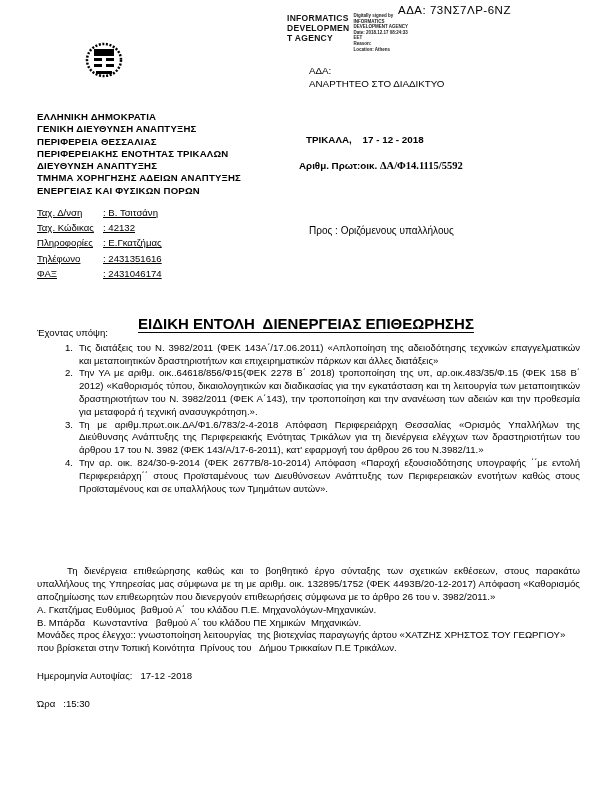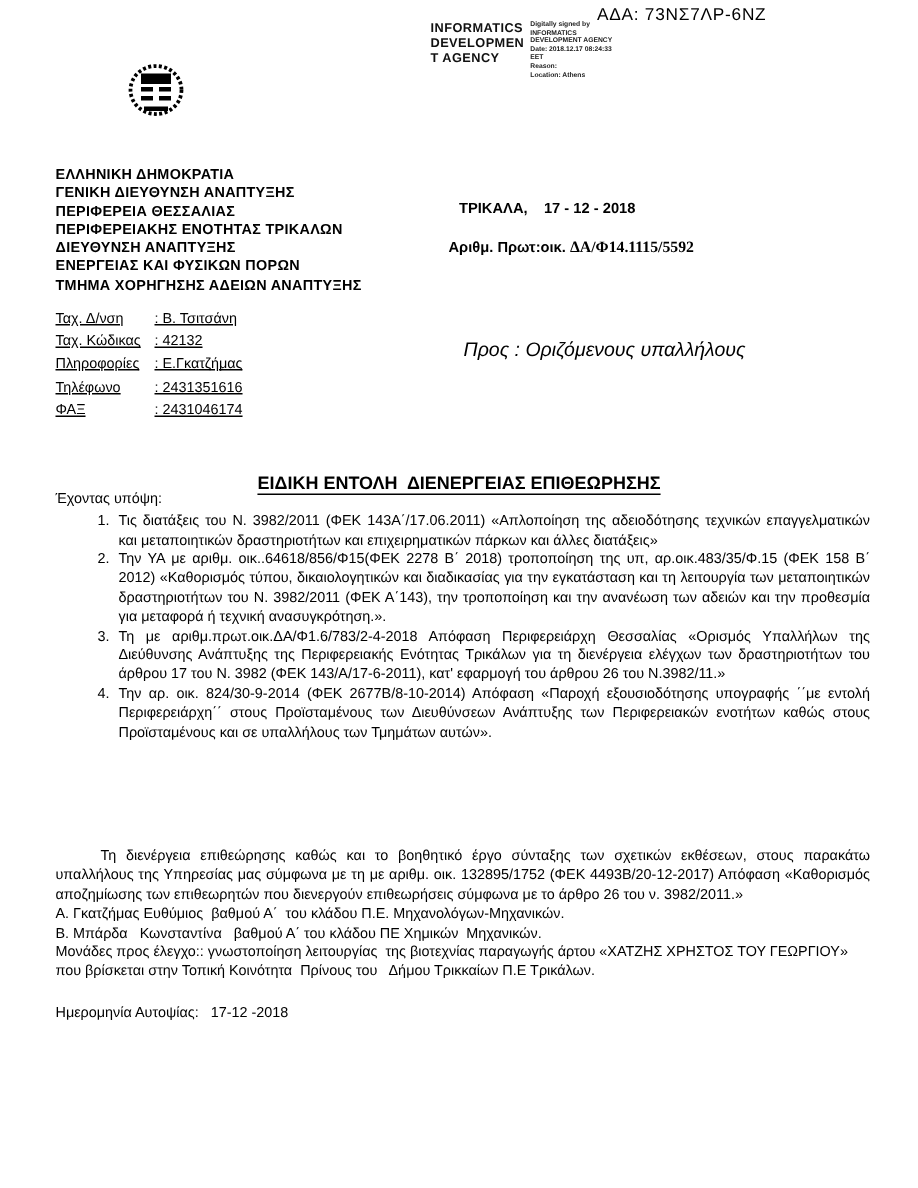"ΑΔΑ:" div.abs { html: none -> <div> <div>ΑΔΑ:</div> <div>ΑΝΑΡΤΗΤΕΟ ΣΤΟ ΔΙΑΔΙΚΤΥΟ</div> </div> }
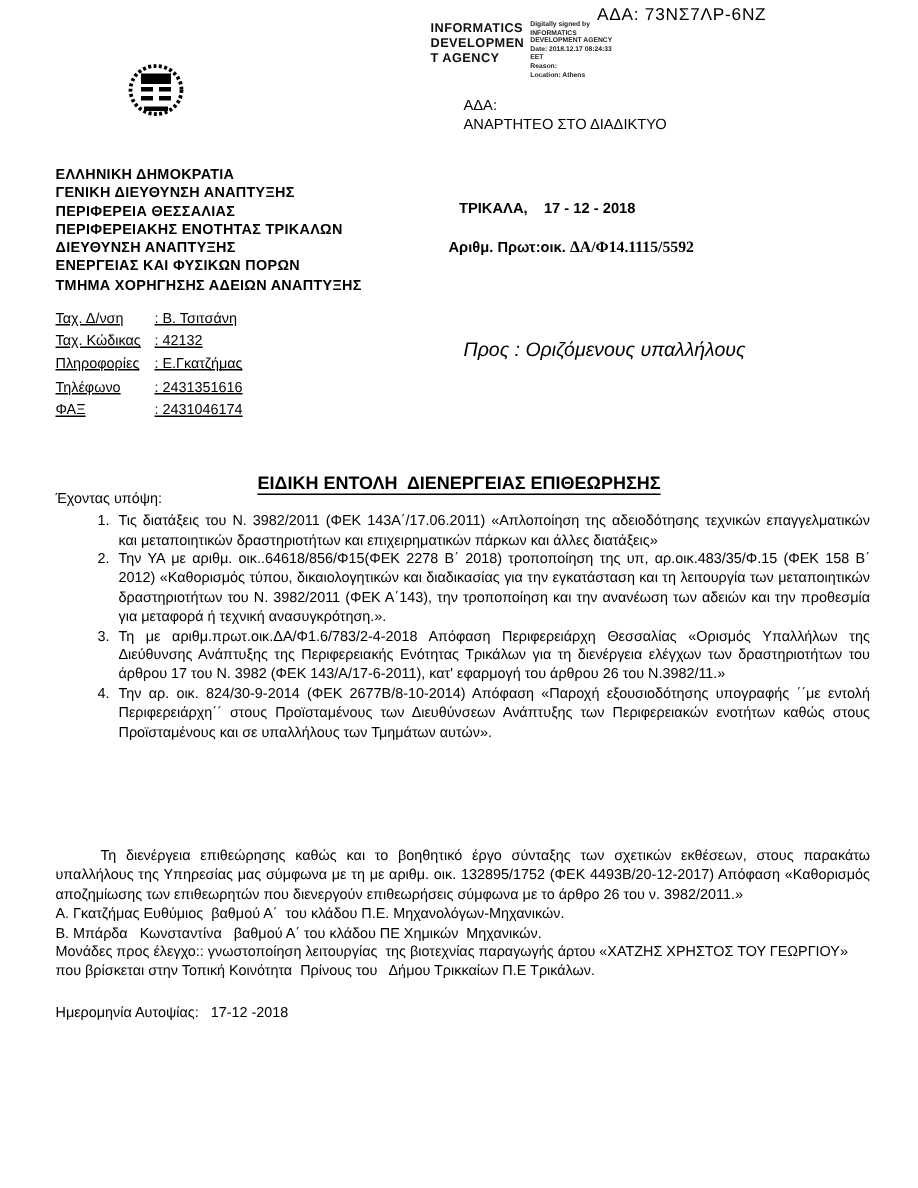"ΕΝΕΡΓΕΙΑΣ ΚΑΙ ΦΥΣΙΚΩΝ ΠΟΡΩΝ" div { order: before "ΤΜΗΜΑ ΧΟΡΗΓΗΣΗΣ ΑΔΕΙΩΝ ΑΝΑΠΤΥΞΗΣ" -> after "ΤΜΗΜΑ ΧΟΡΗΓΗΣΗΣ ΑΔΕΙΩΝ ΑΝΑΠΤΥΞΗΣ" }
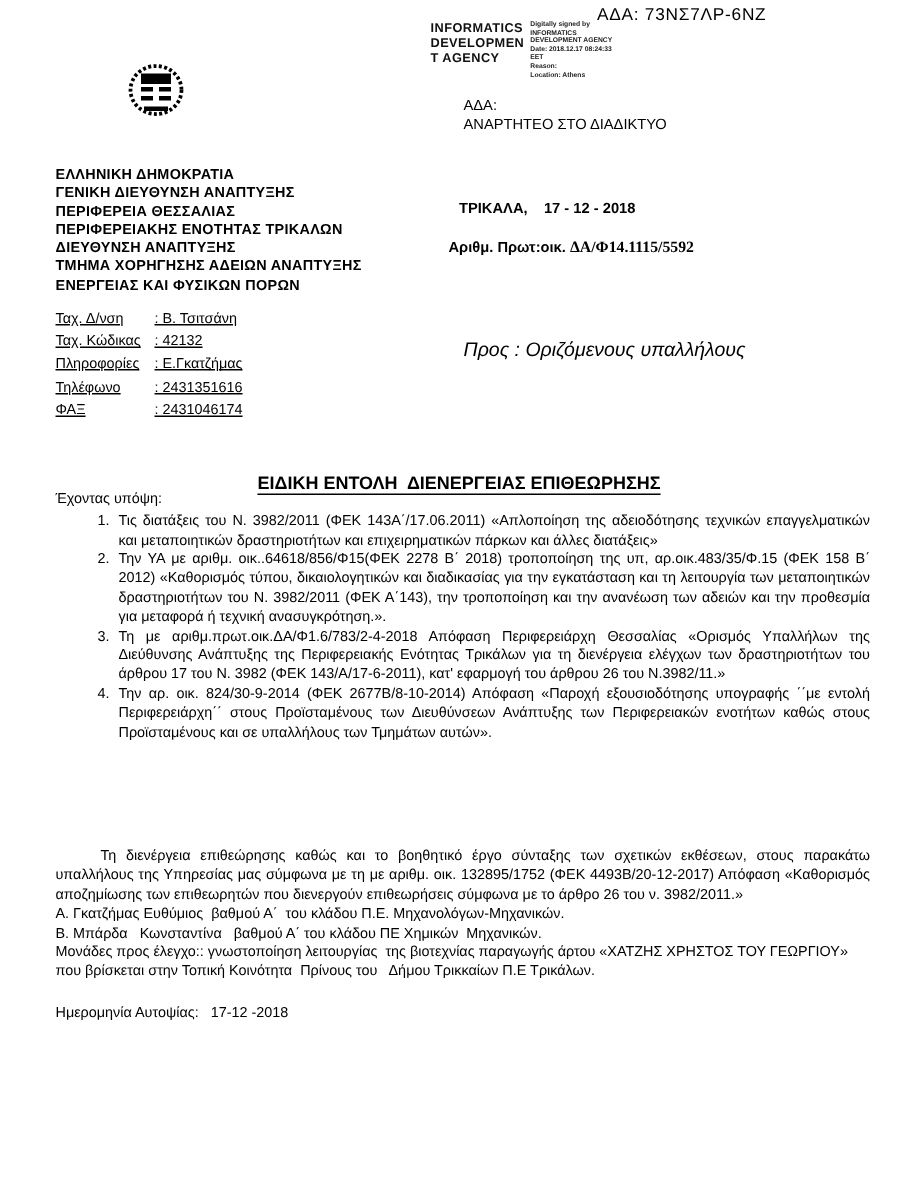"Προς : Οριζόμενους υπαλλήλους" .pros { font-size: 13px -> 10px; font-style: italic -> none }
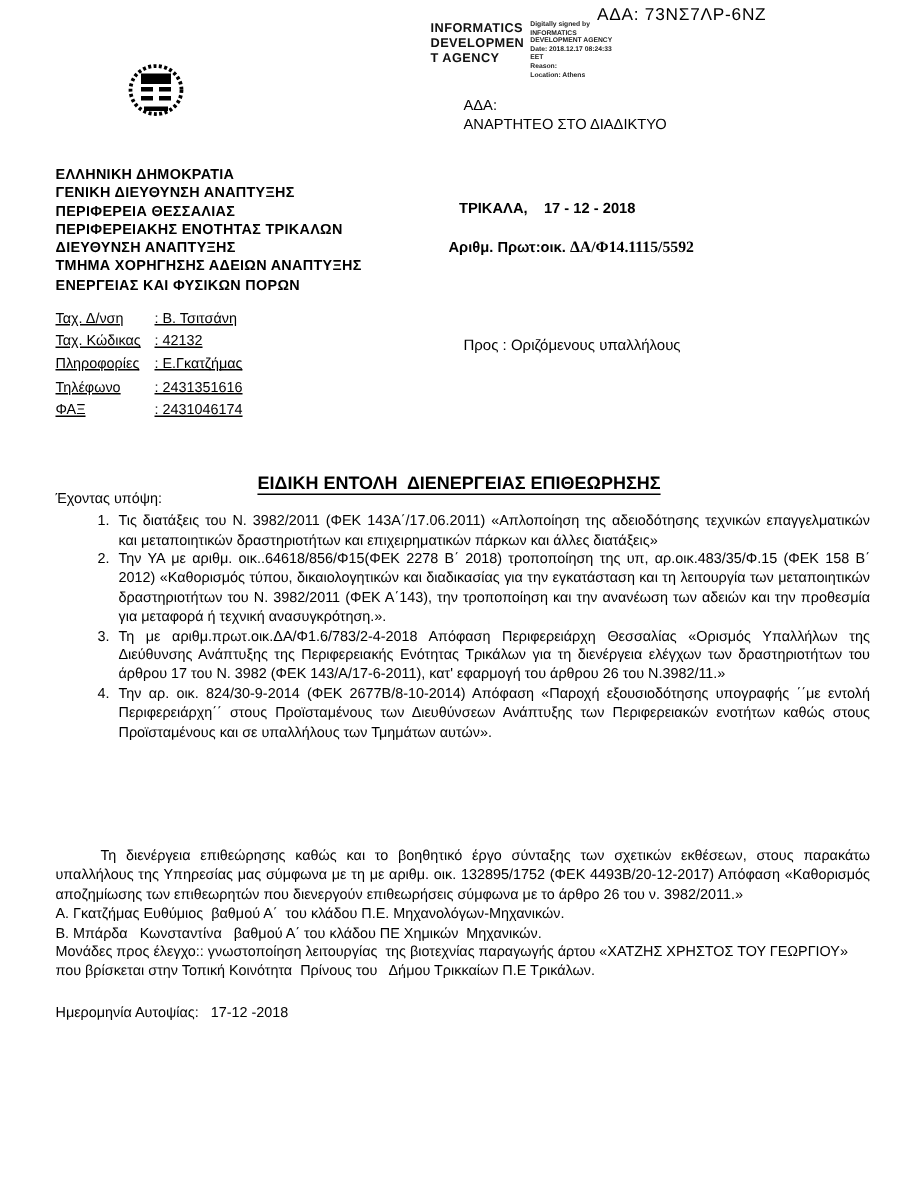"ΕΙΔΙΚΗ ΕΝΤΟΛΗ ΔΙΕΝΕΡΓΕΙΑΣ ΕΠΙΘΕΩΡΗΣΗΣ" .doc-title { font-size: 12px -> 15px }
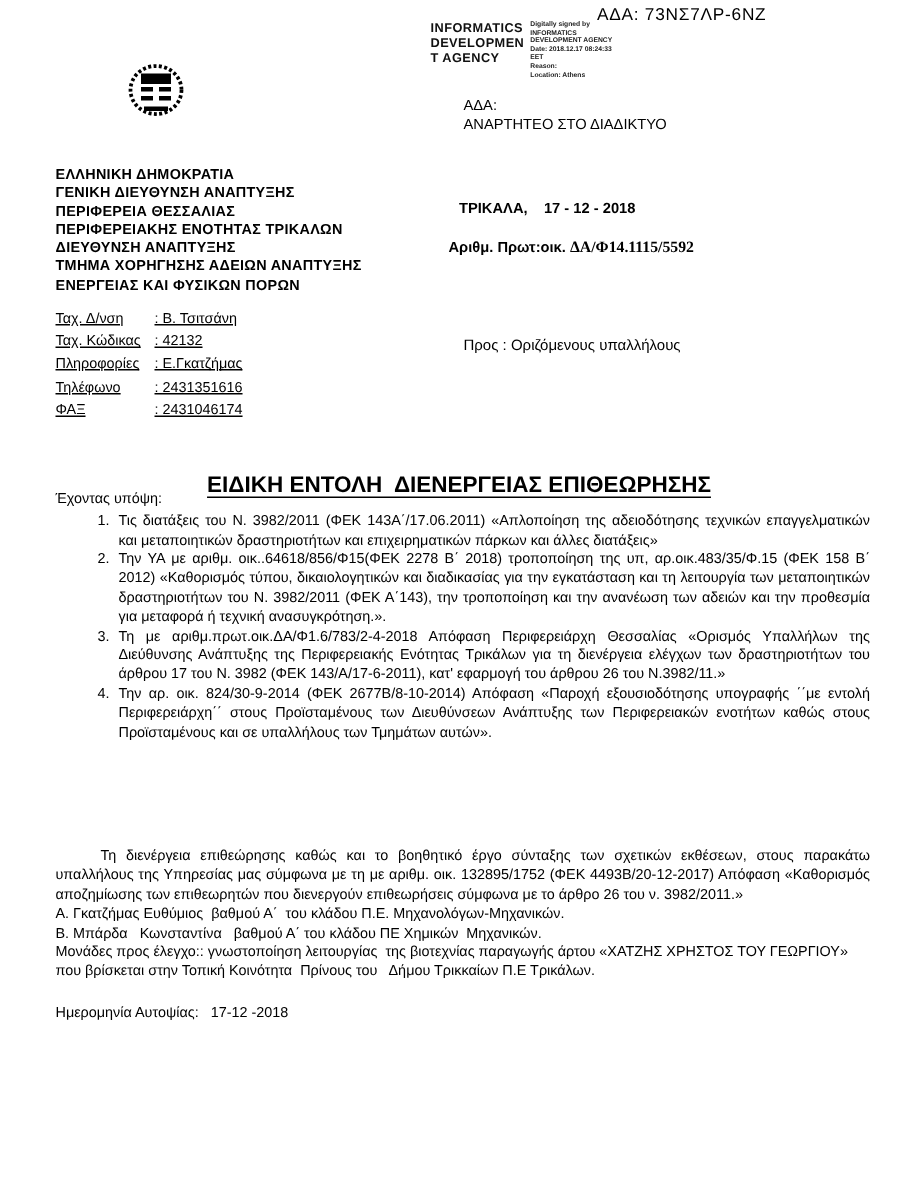"Ώρα :15:30" div.dateline { html: none -> <div>Ώρα :15:30</div> }
